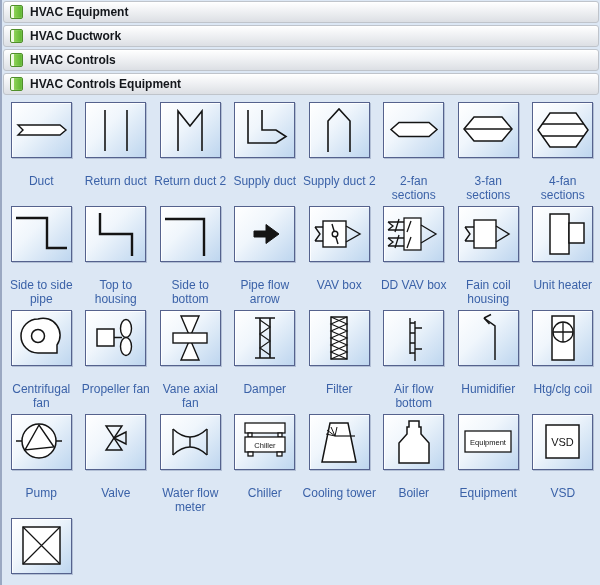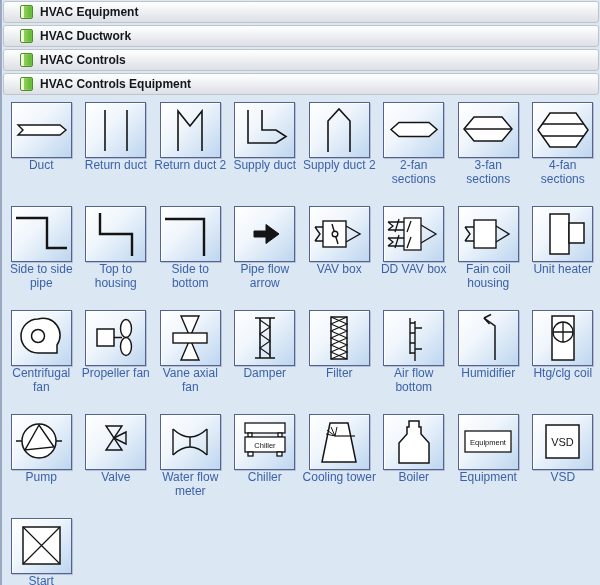"HVAC Equipment" .sec { padding: 0 16px -> 0 6px }
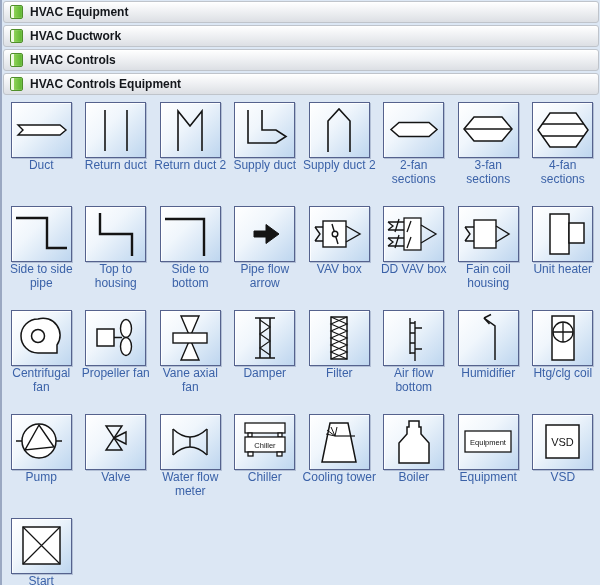"Duct" .label { margin-top: 0 -> 16px }
